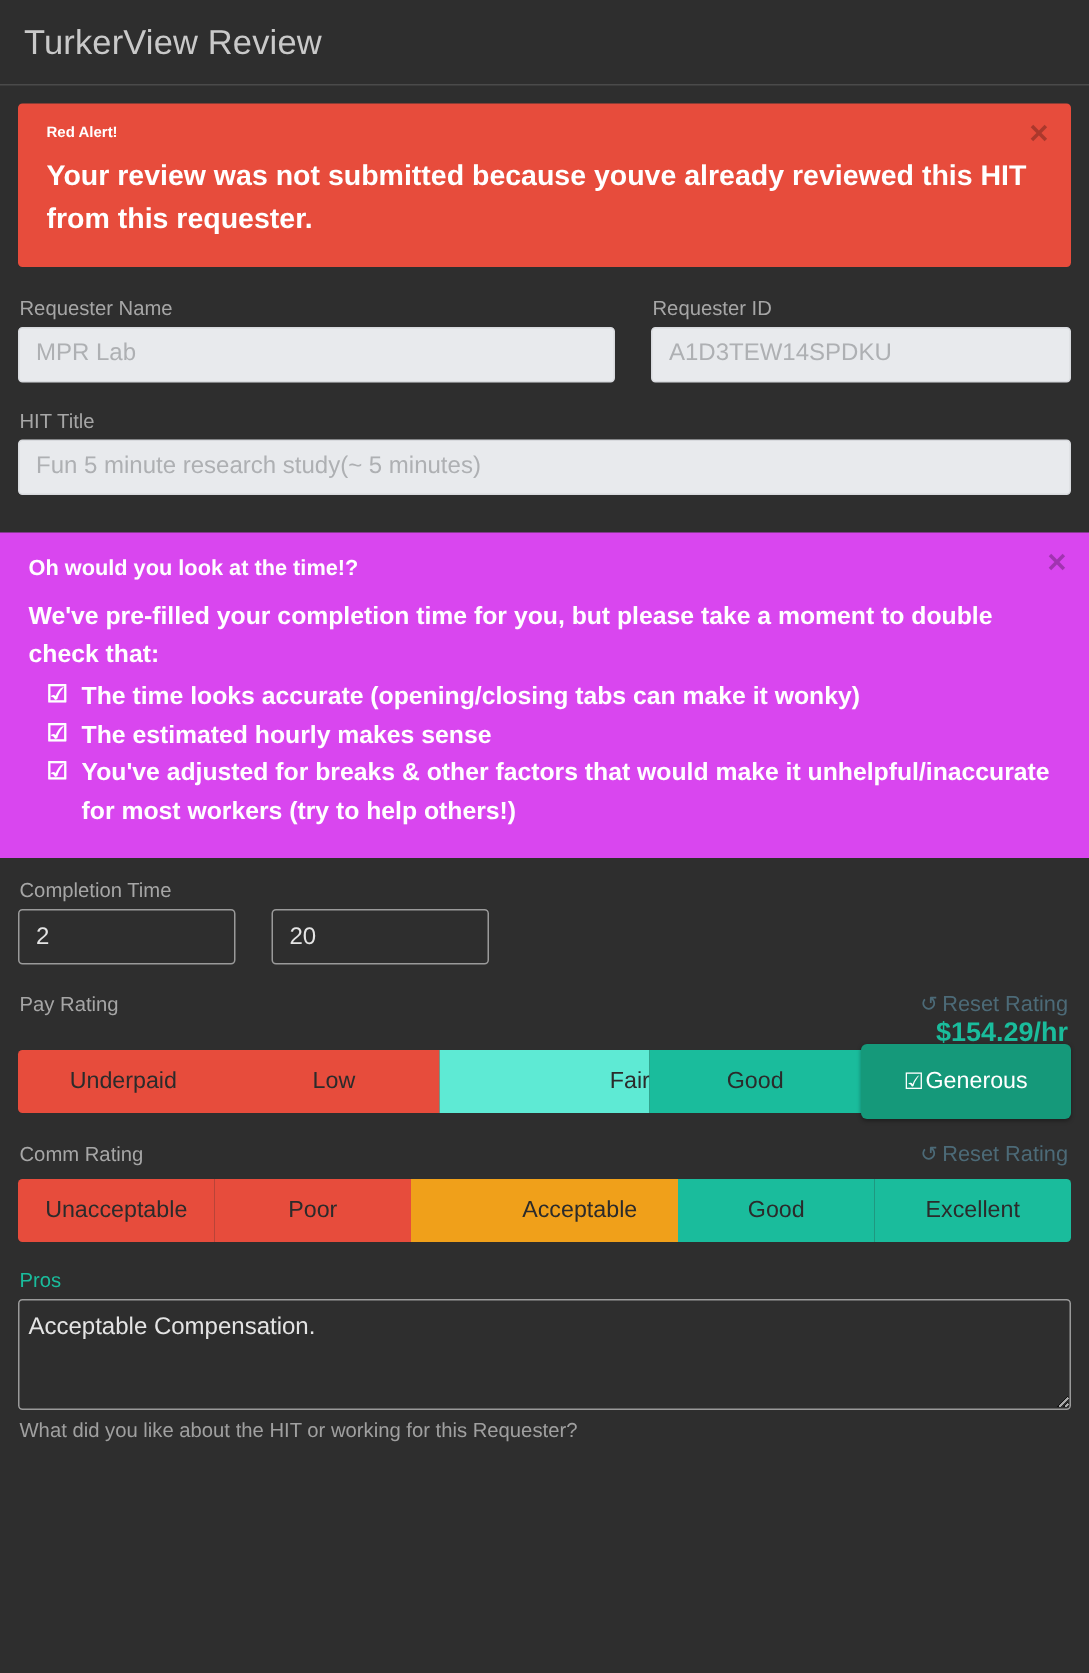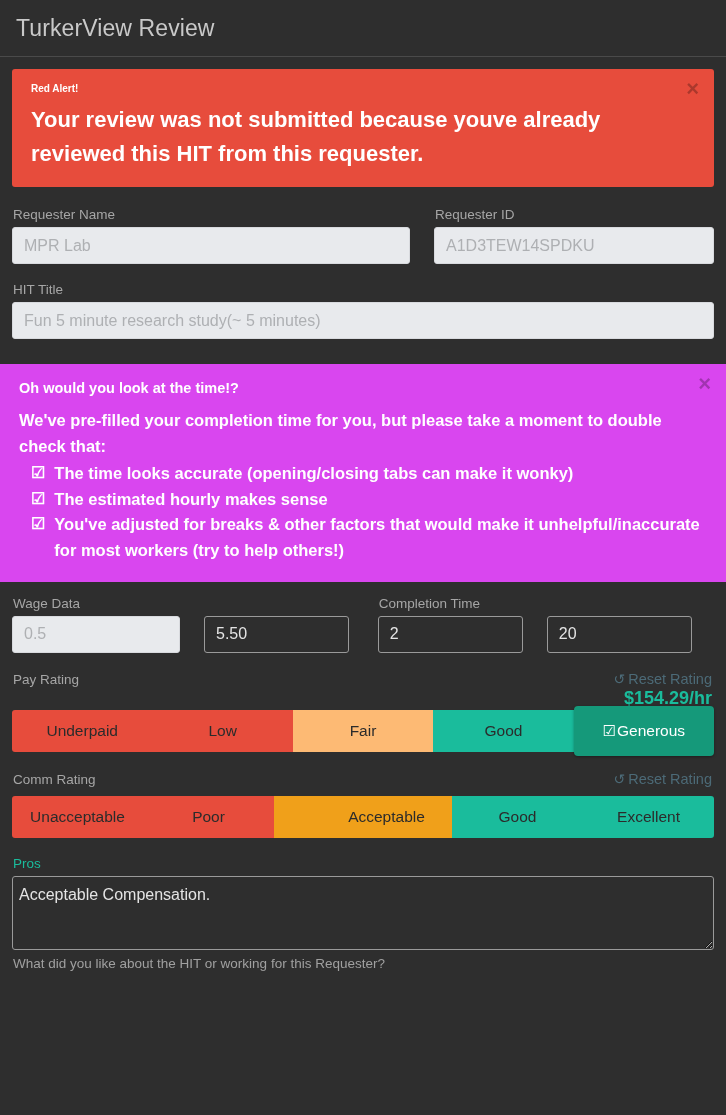"Your review was not submitted" .alert-body { font-size: 22px -> 19px }
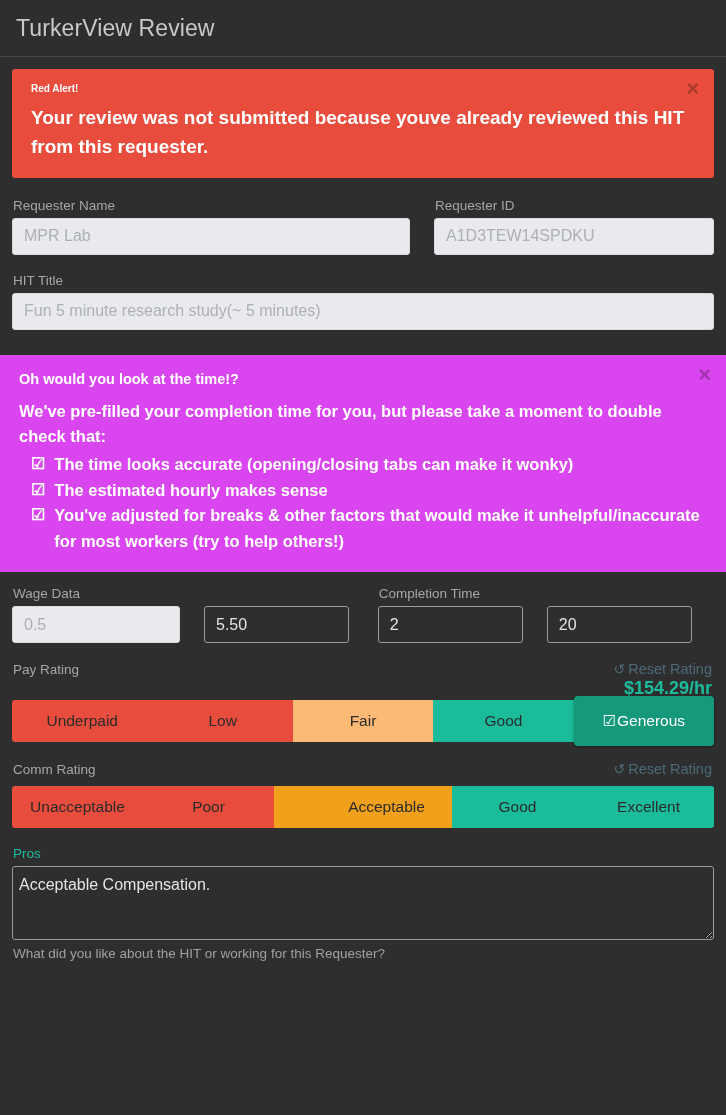"Wage Data" div { html: <div> <label>Wage Data</label> <div> <div> <input> </div> <div></div> <div> <input> </div> </div> </div> -> none }
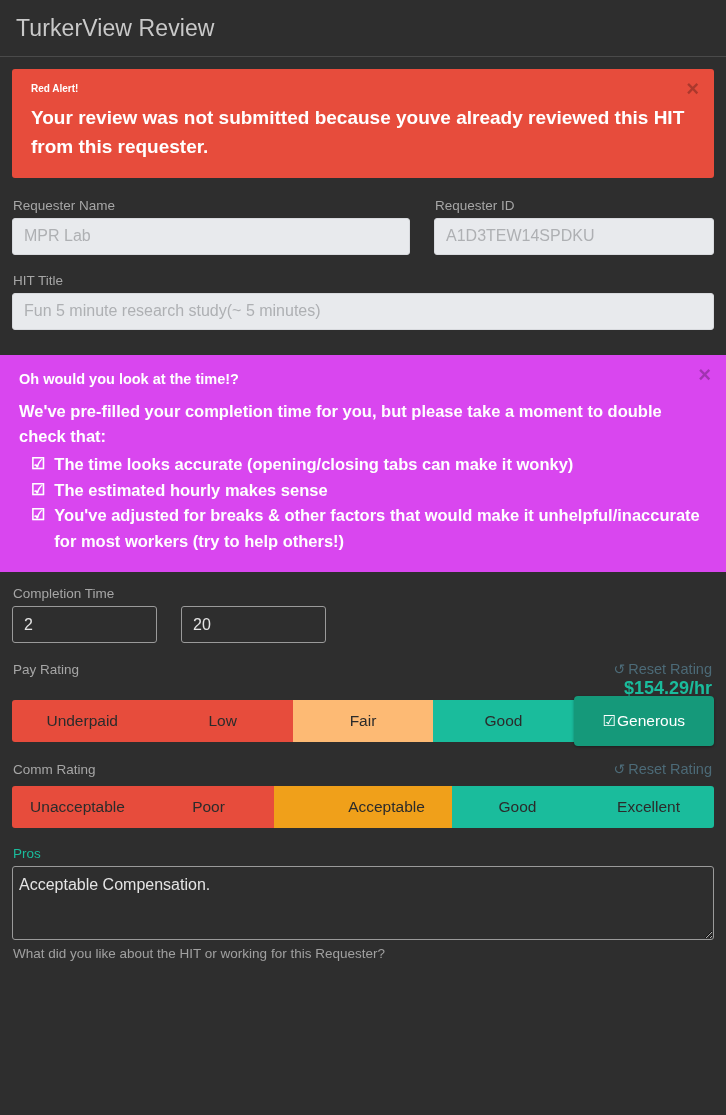"Fair" div.seg { background: #fdba74 -> #5eead4; justify-content: none -> flex-end }
